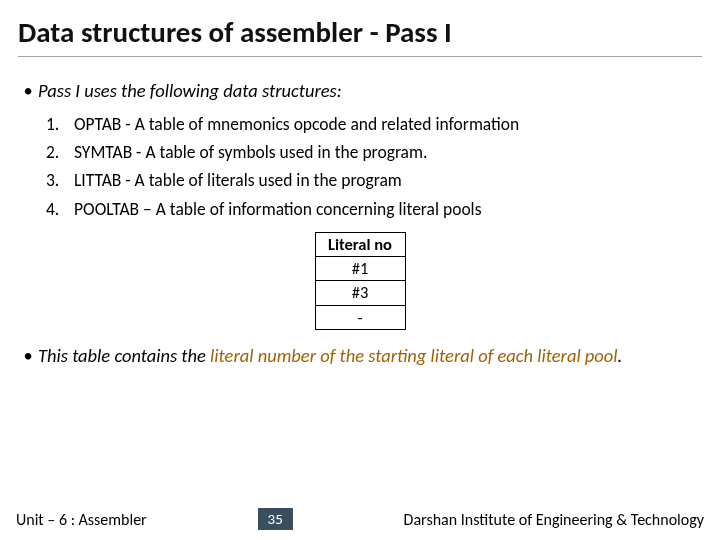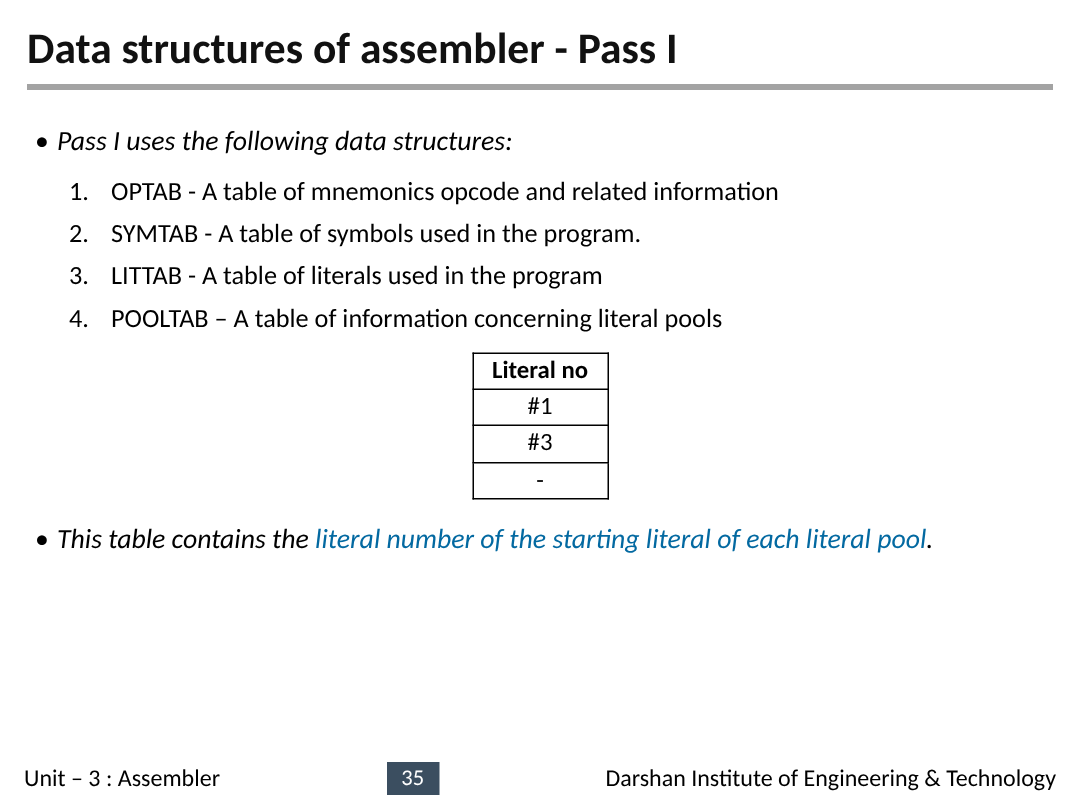"Data structures of assembler -" .title { border-bottom: 4px solid #a3a3a3 -> 1px solid #a3a3a3 }
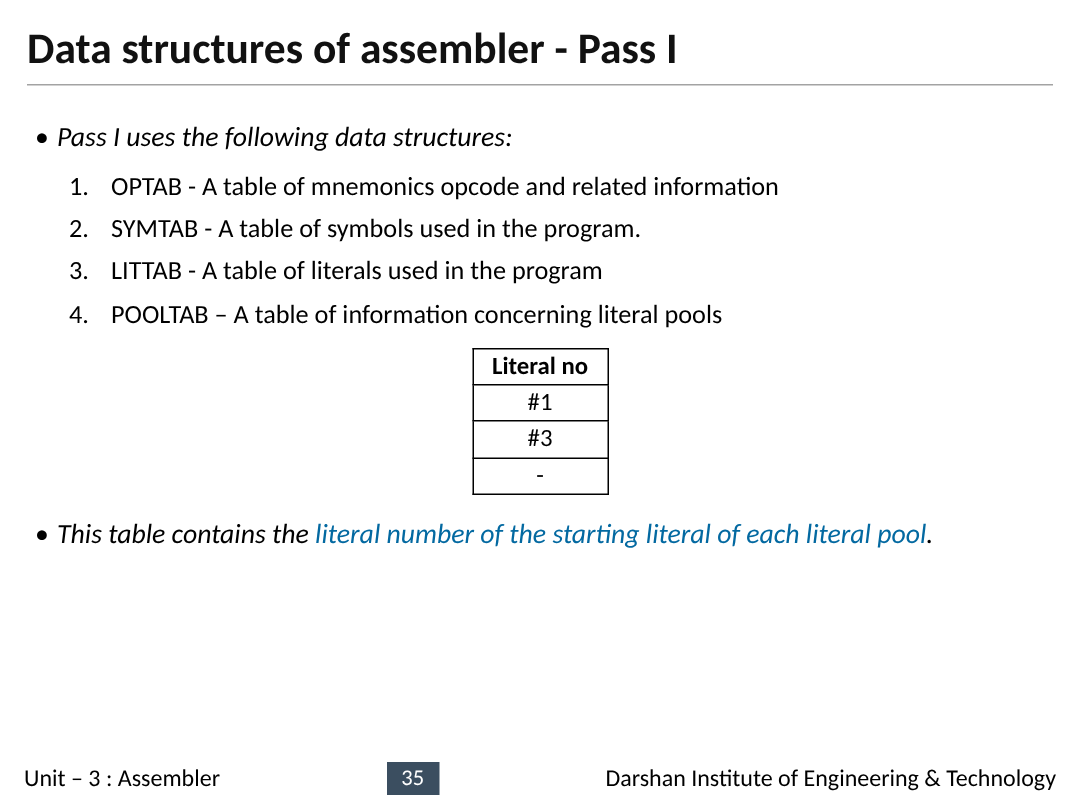"literal number of the starting" .highlight { color: #0369a1 -> #a16207 }
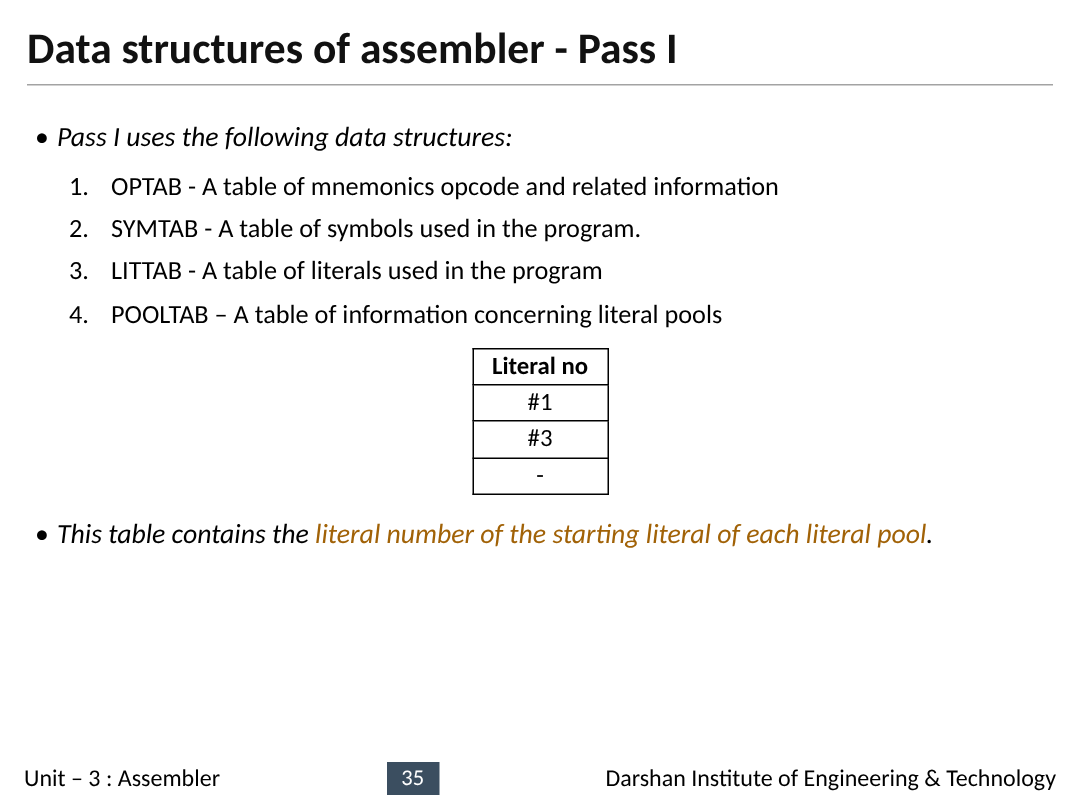"Unit – 3 : Assembler" div.left { text: 3 -> 6 }
